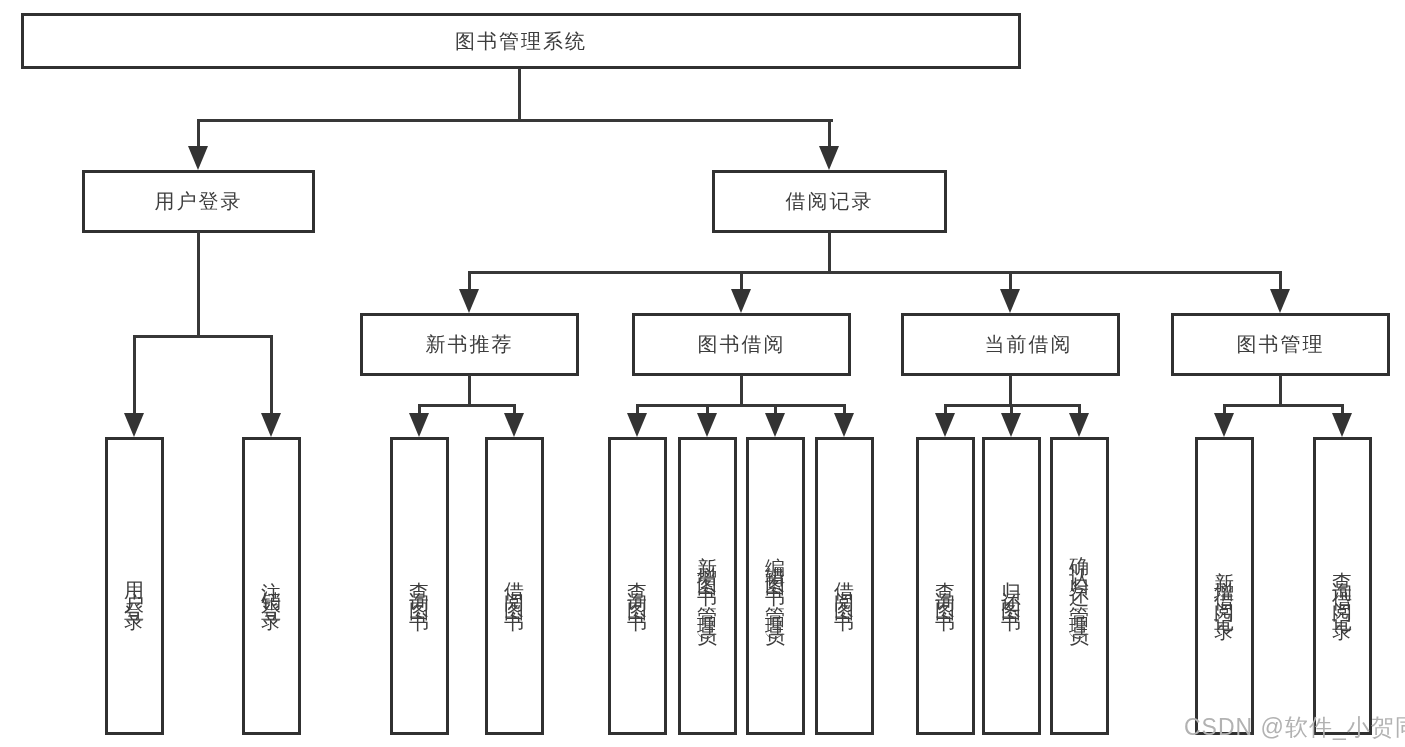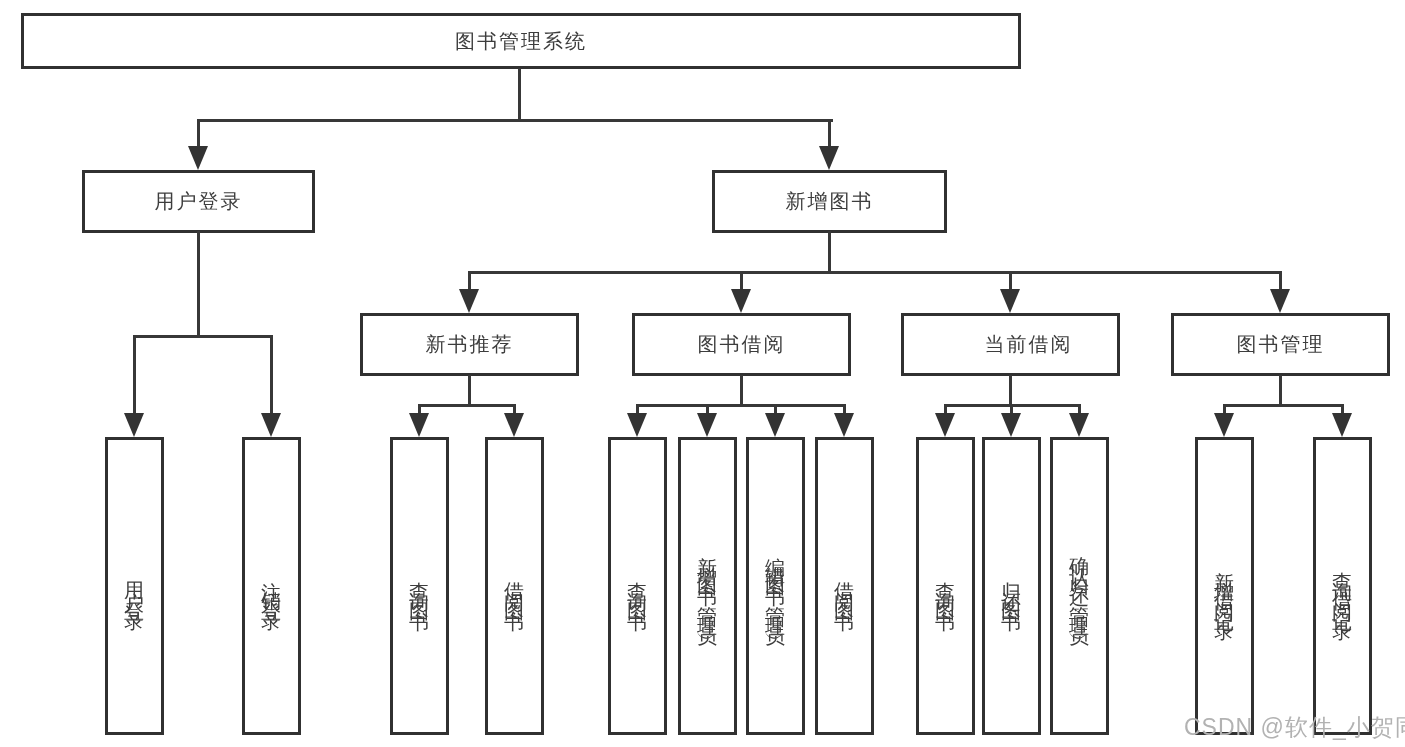"新增图书" div.b { text: 新增图书 -> 借阅记录 }
